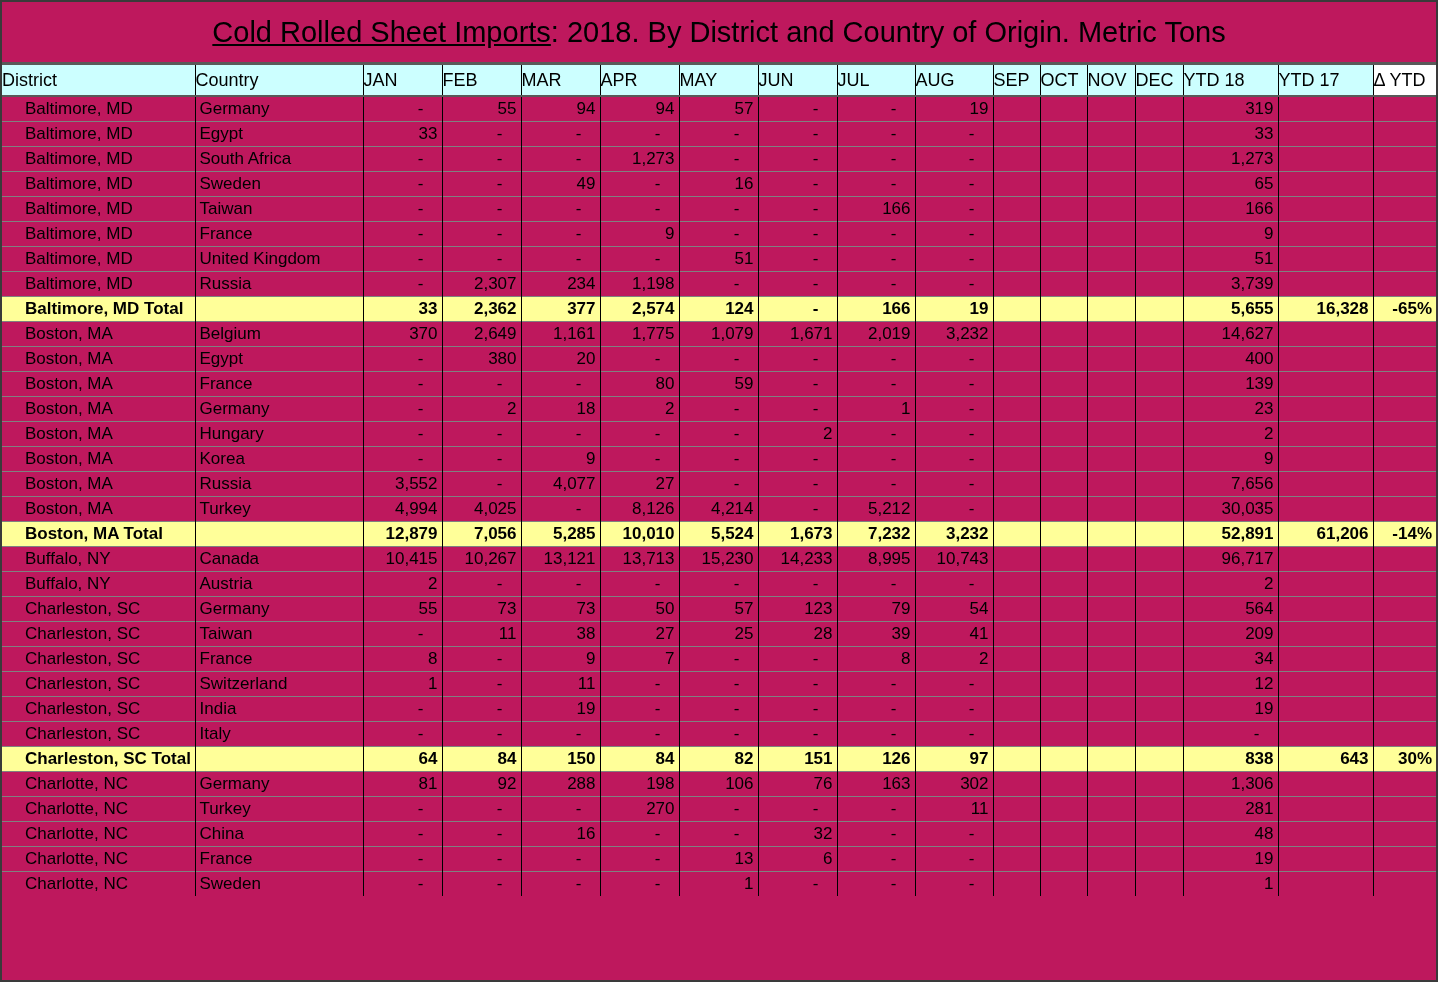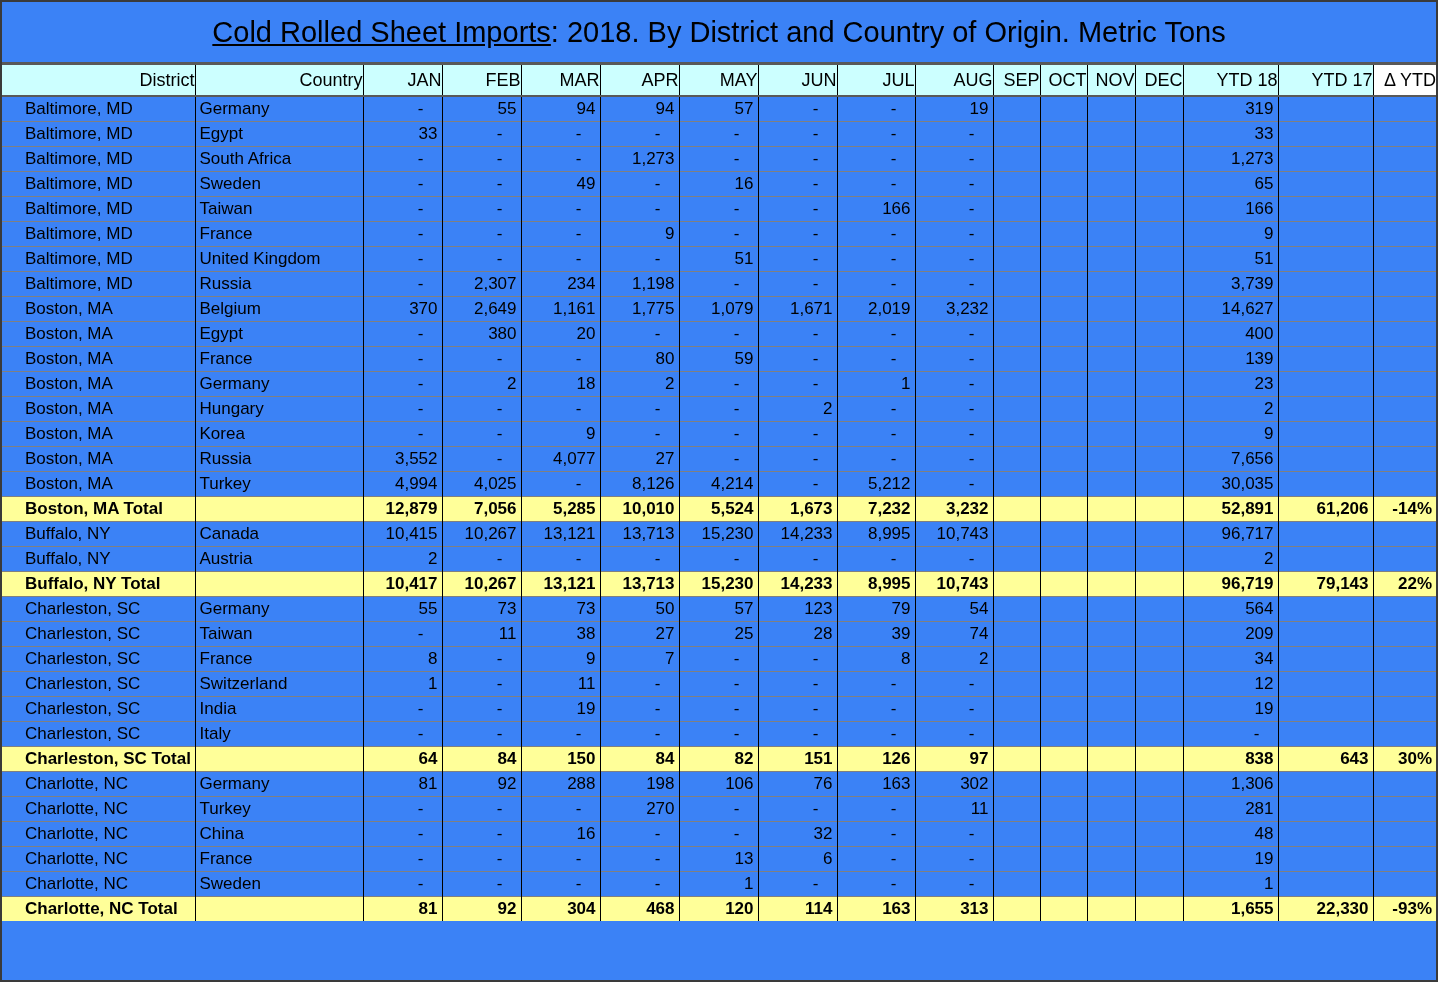"Cold Rolled Sheet Imports" .page { background: #3b82f6 -> #be185d }
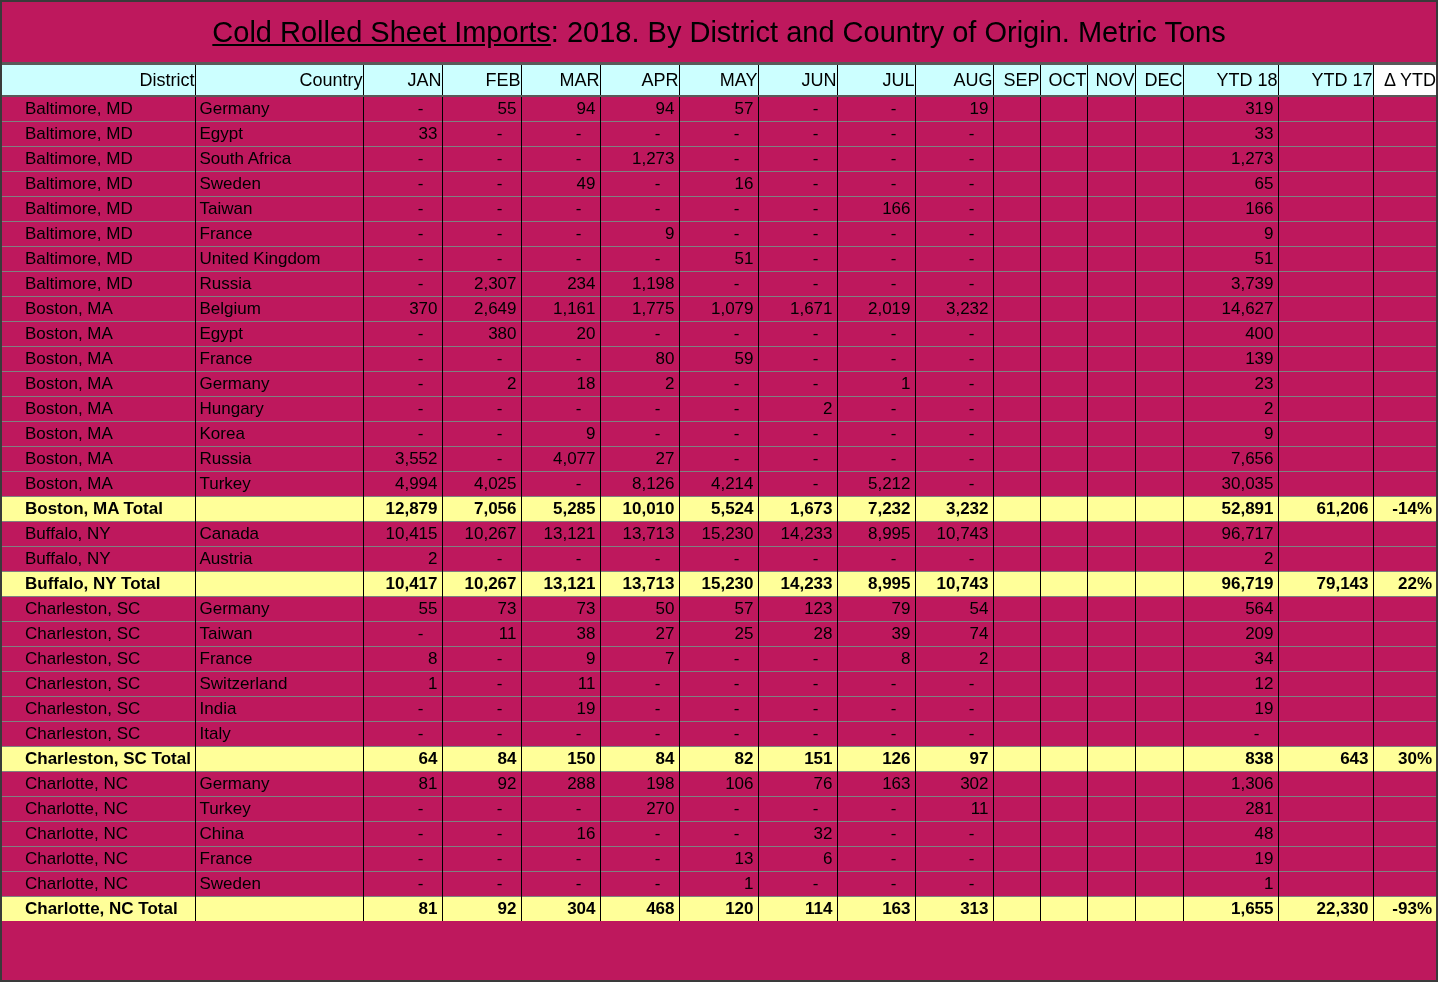"District" table.report th { text-align: right -> left }
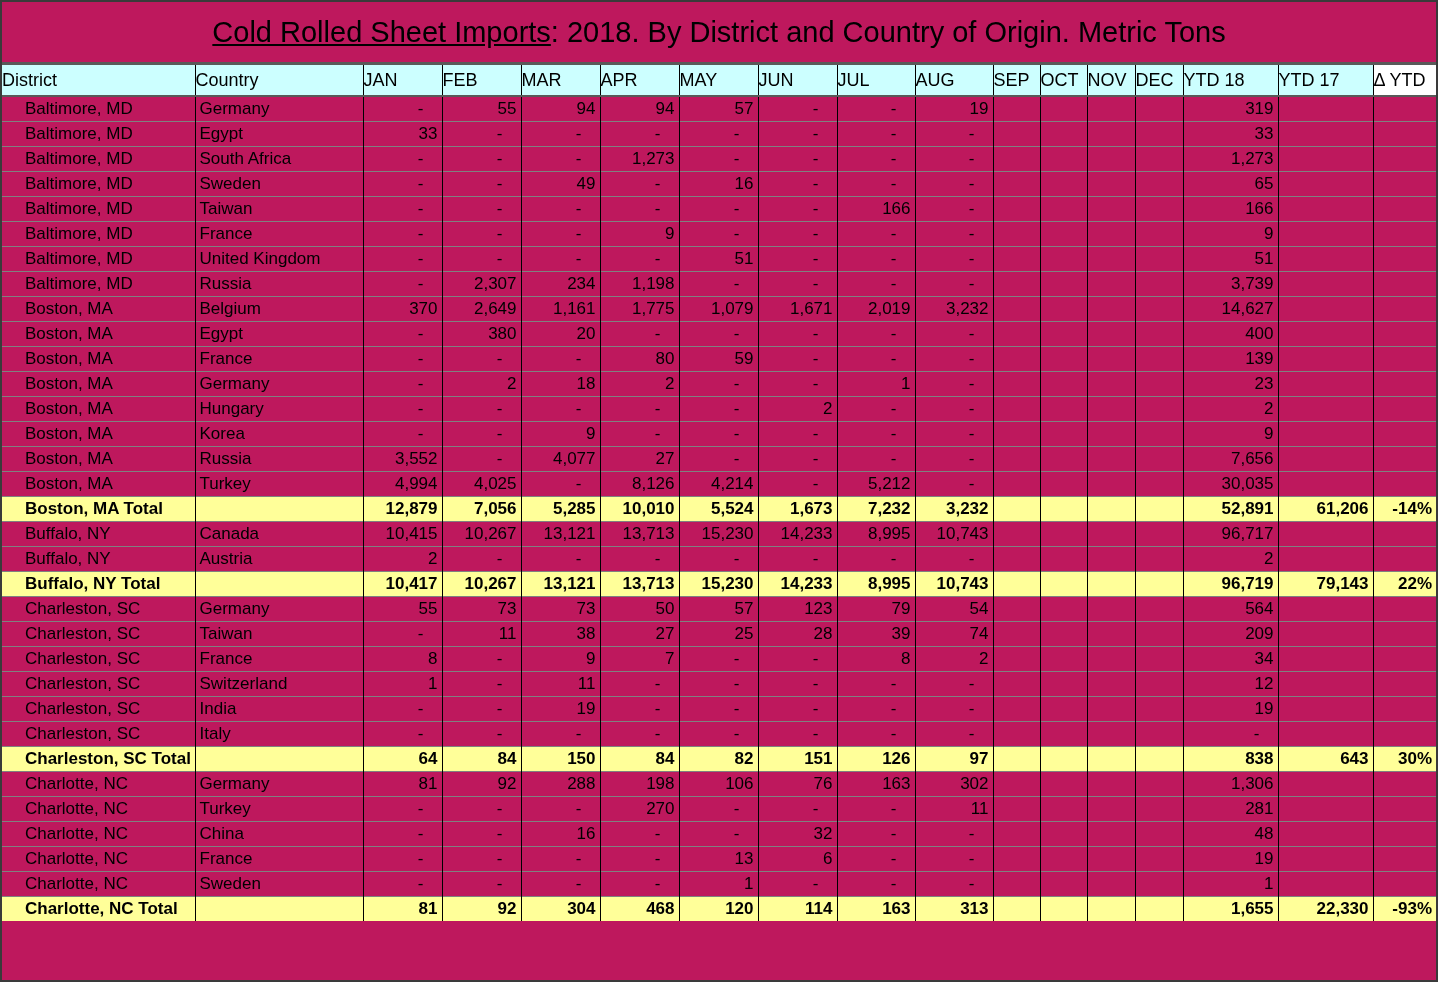"Baltimore, MD Total" tr.total { html: none -> <tr> <td>Baltimore, MD Total</td> <td></td> <td>33</td> <td>2,362</td> <td>377</td> <td>2,574</td> <td>124</td> <td>-</td> <td>166</td> <td>19</td> <td></td> <td></td> <td></td> <td></td> <td>5,655</td> <td>16,328</td> <td>-65%</td> </tr> }
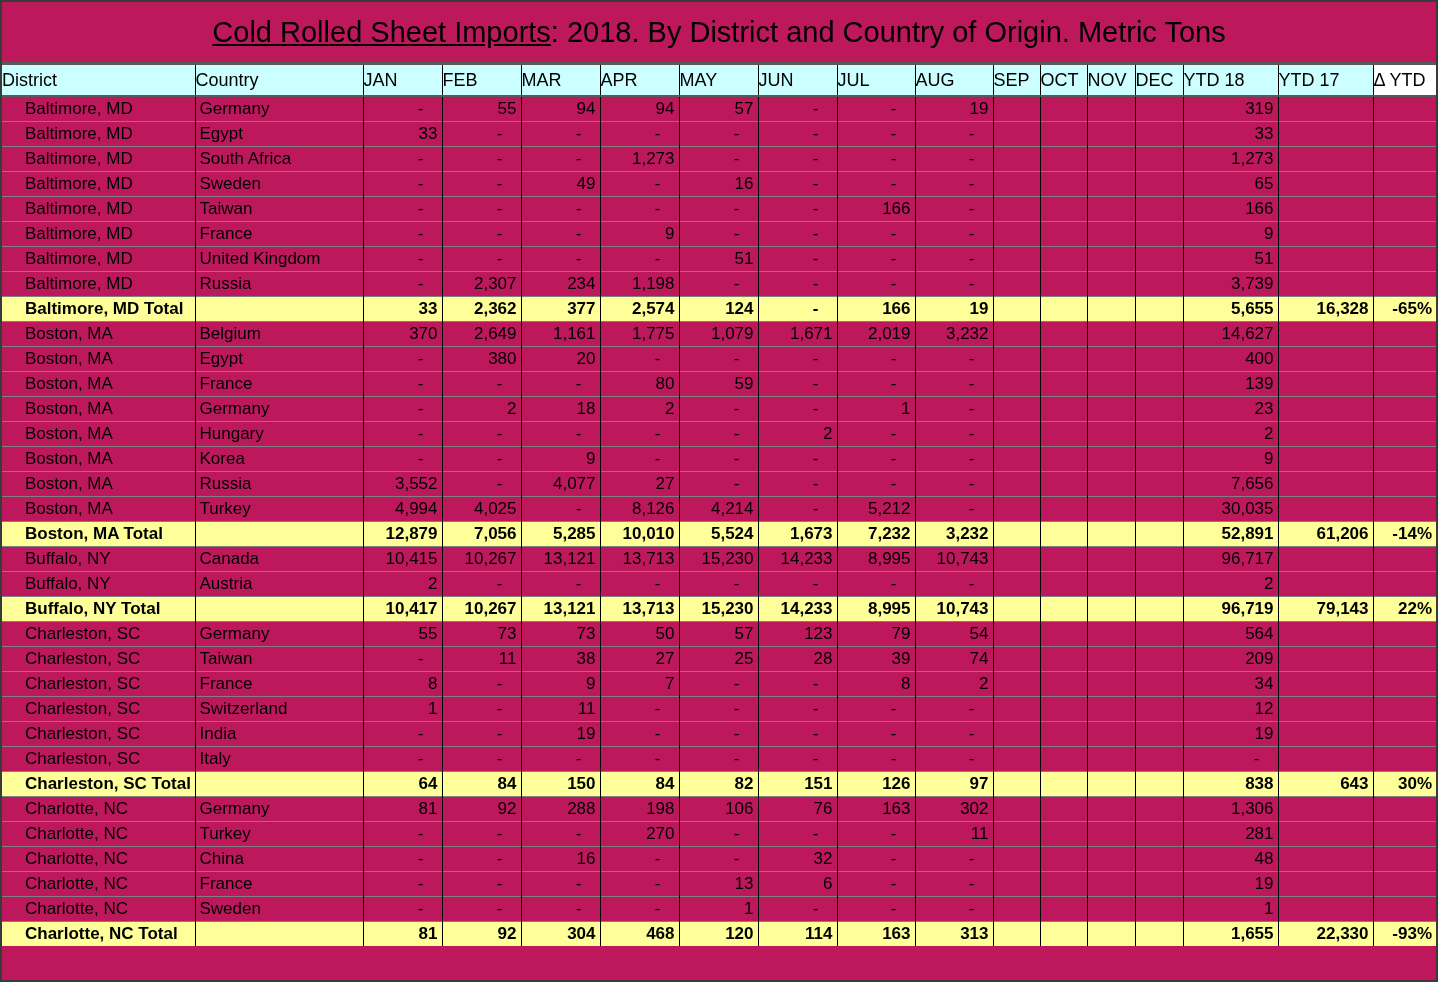"Buffalo, NY Total" tr.total { html: <tr> <td>Buffalo, NY Total</td> <td></td> <td>10,417</td> <td>10,267</td> <td>13,121</td> <td>13,713</td> <td>15,230</td> <td>14,233</td> <td>8,995</td> <td>10,743</td> <td></td> <td></td> <td></td> <td></td> <td>96,719</td> <td>79,143</td> <td>22%</td> </tr> -> none }
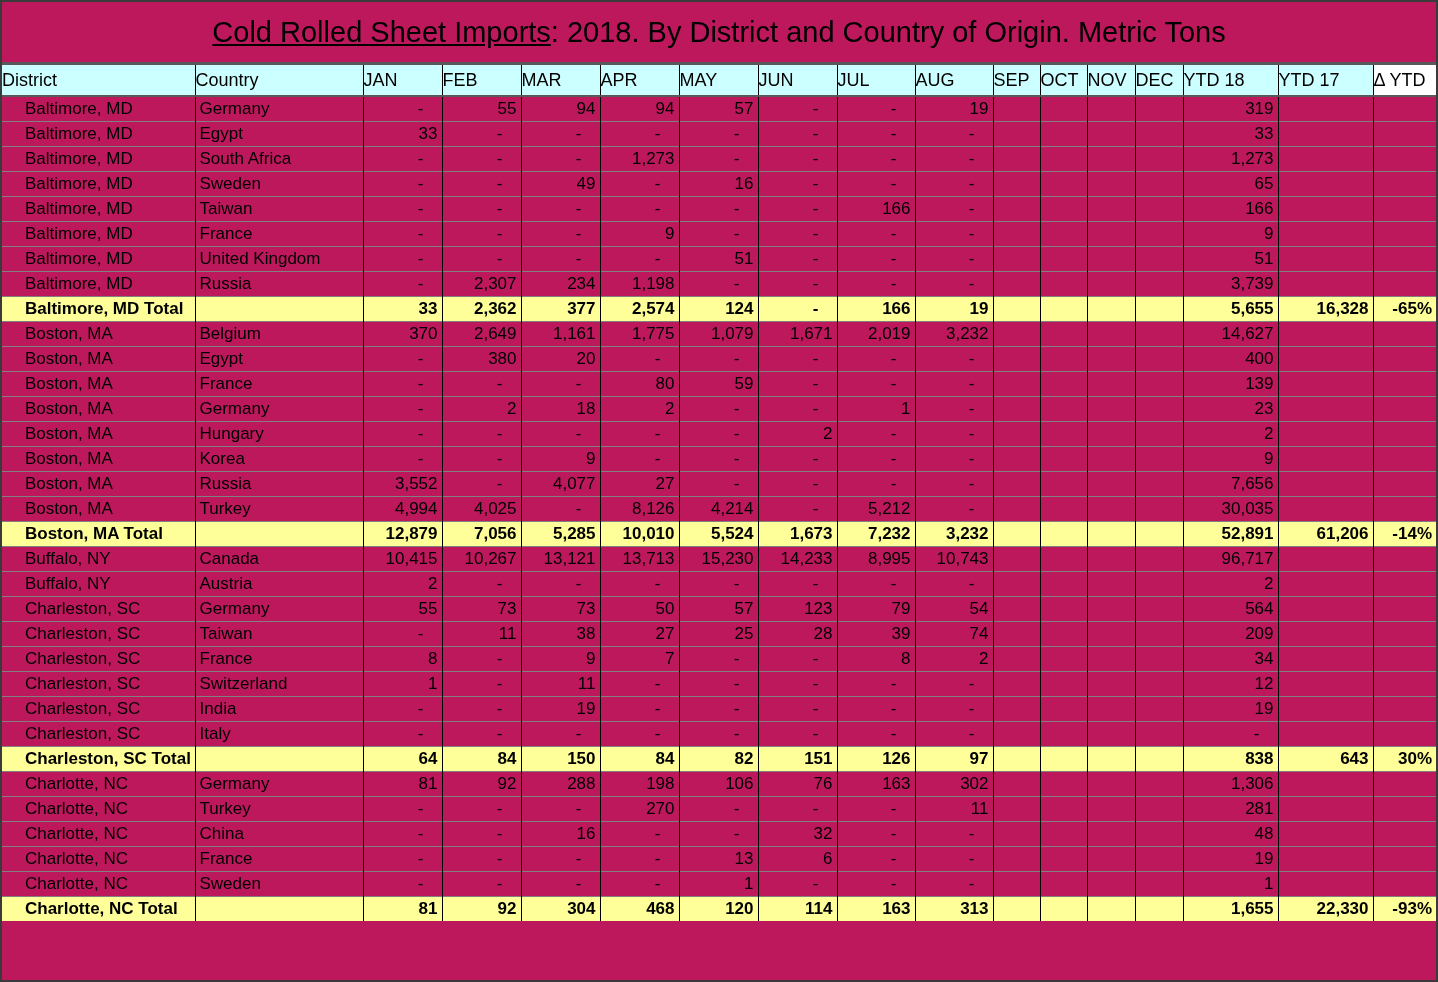"74" td.num { text: 74 -> 41 }
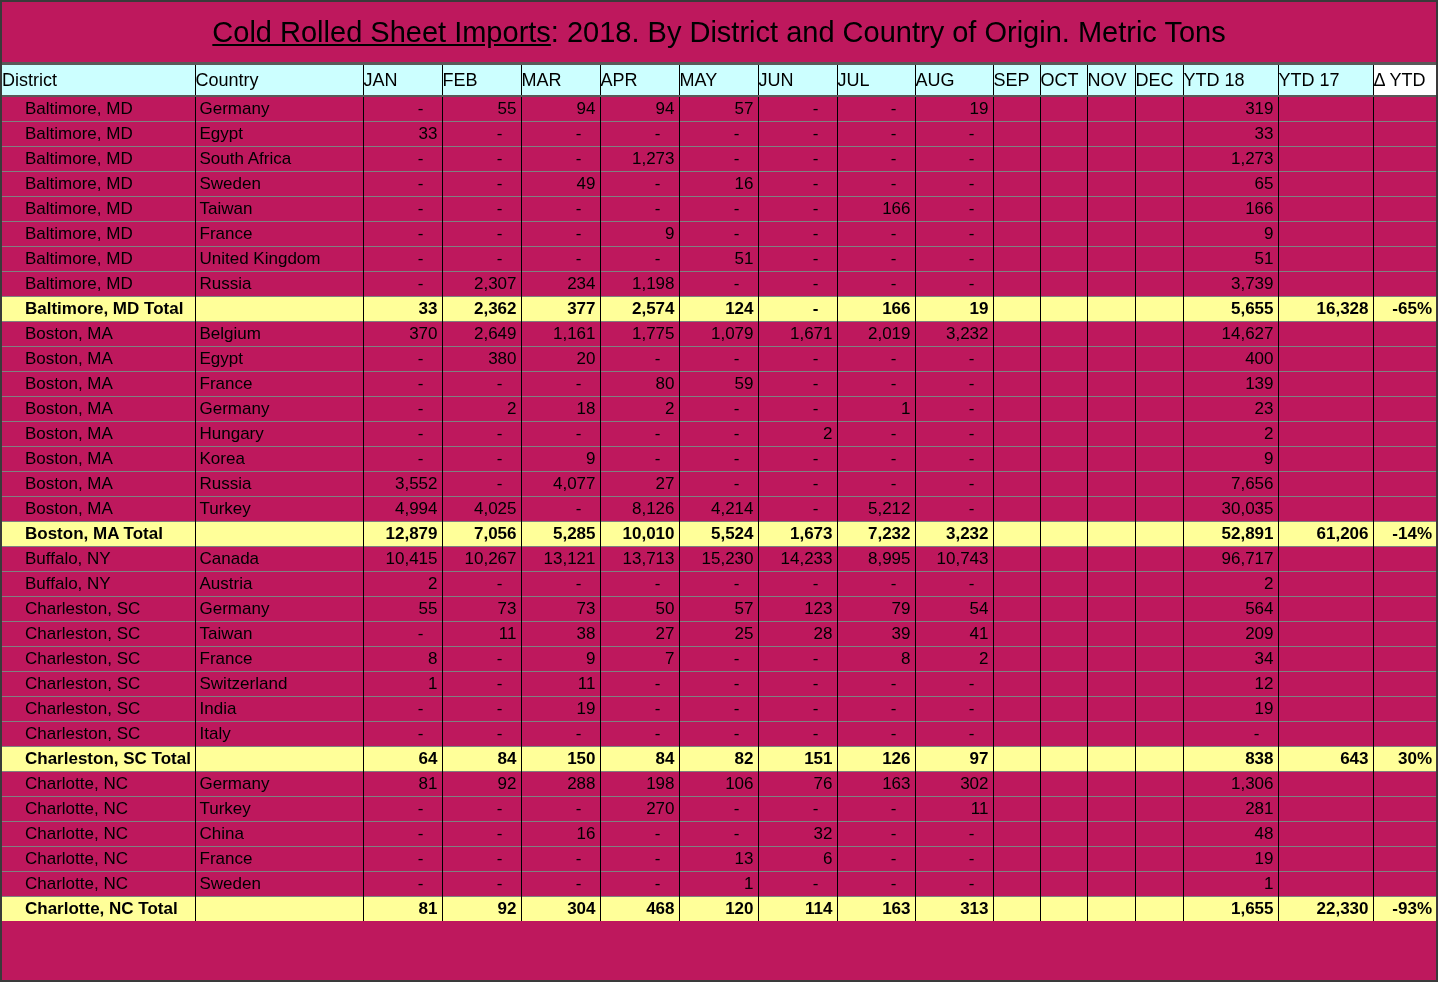"Charlotte, NC Total" tr.total { html: <tr> <td>Charlotte, NC Total</td> <td></td> <td>81</td> <td>92</td> <td>304</td> <td>468</td> <td>120</td> <td>114</td> <td>163</td> <td>313</td> <td></td> <td></td> <td></td> <td></td> <td>1,655</td> <td>22,330</td> <td>-93%</td> </tr> -> none }
